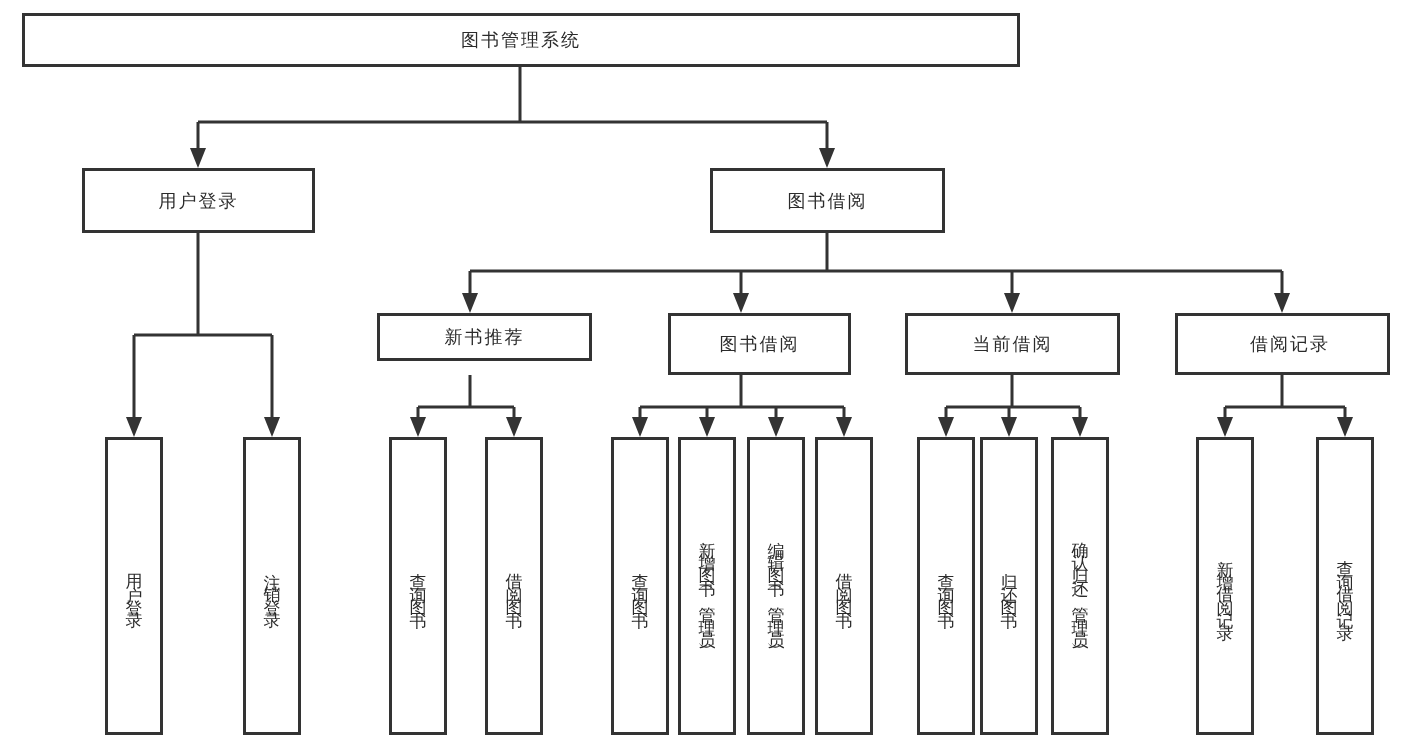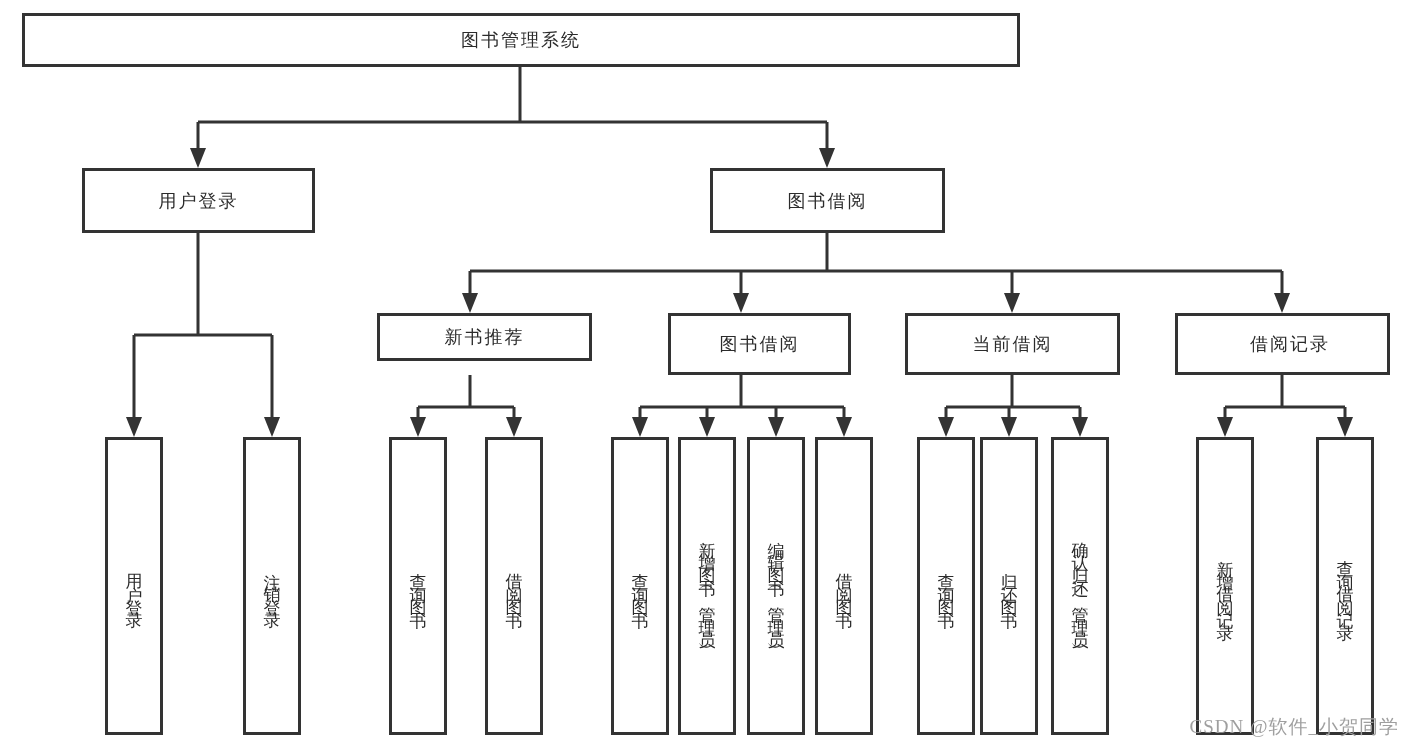"CSDN @软件_小贺同学" div.watermark { html: <div>CSDN @软件_小贺同学</div> -> none }
